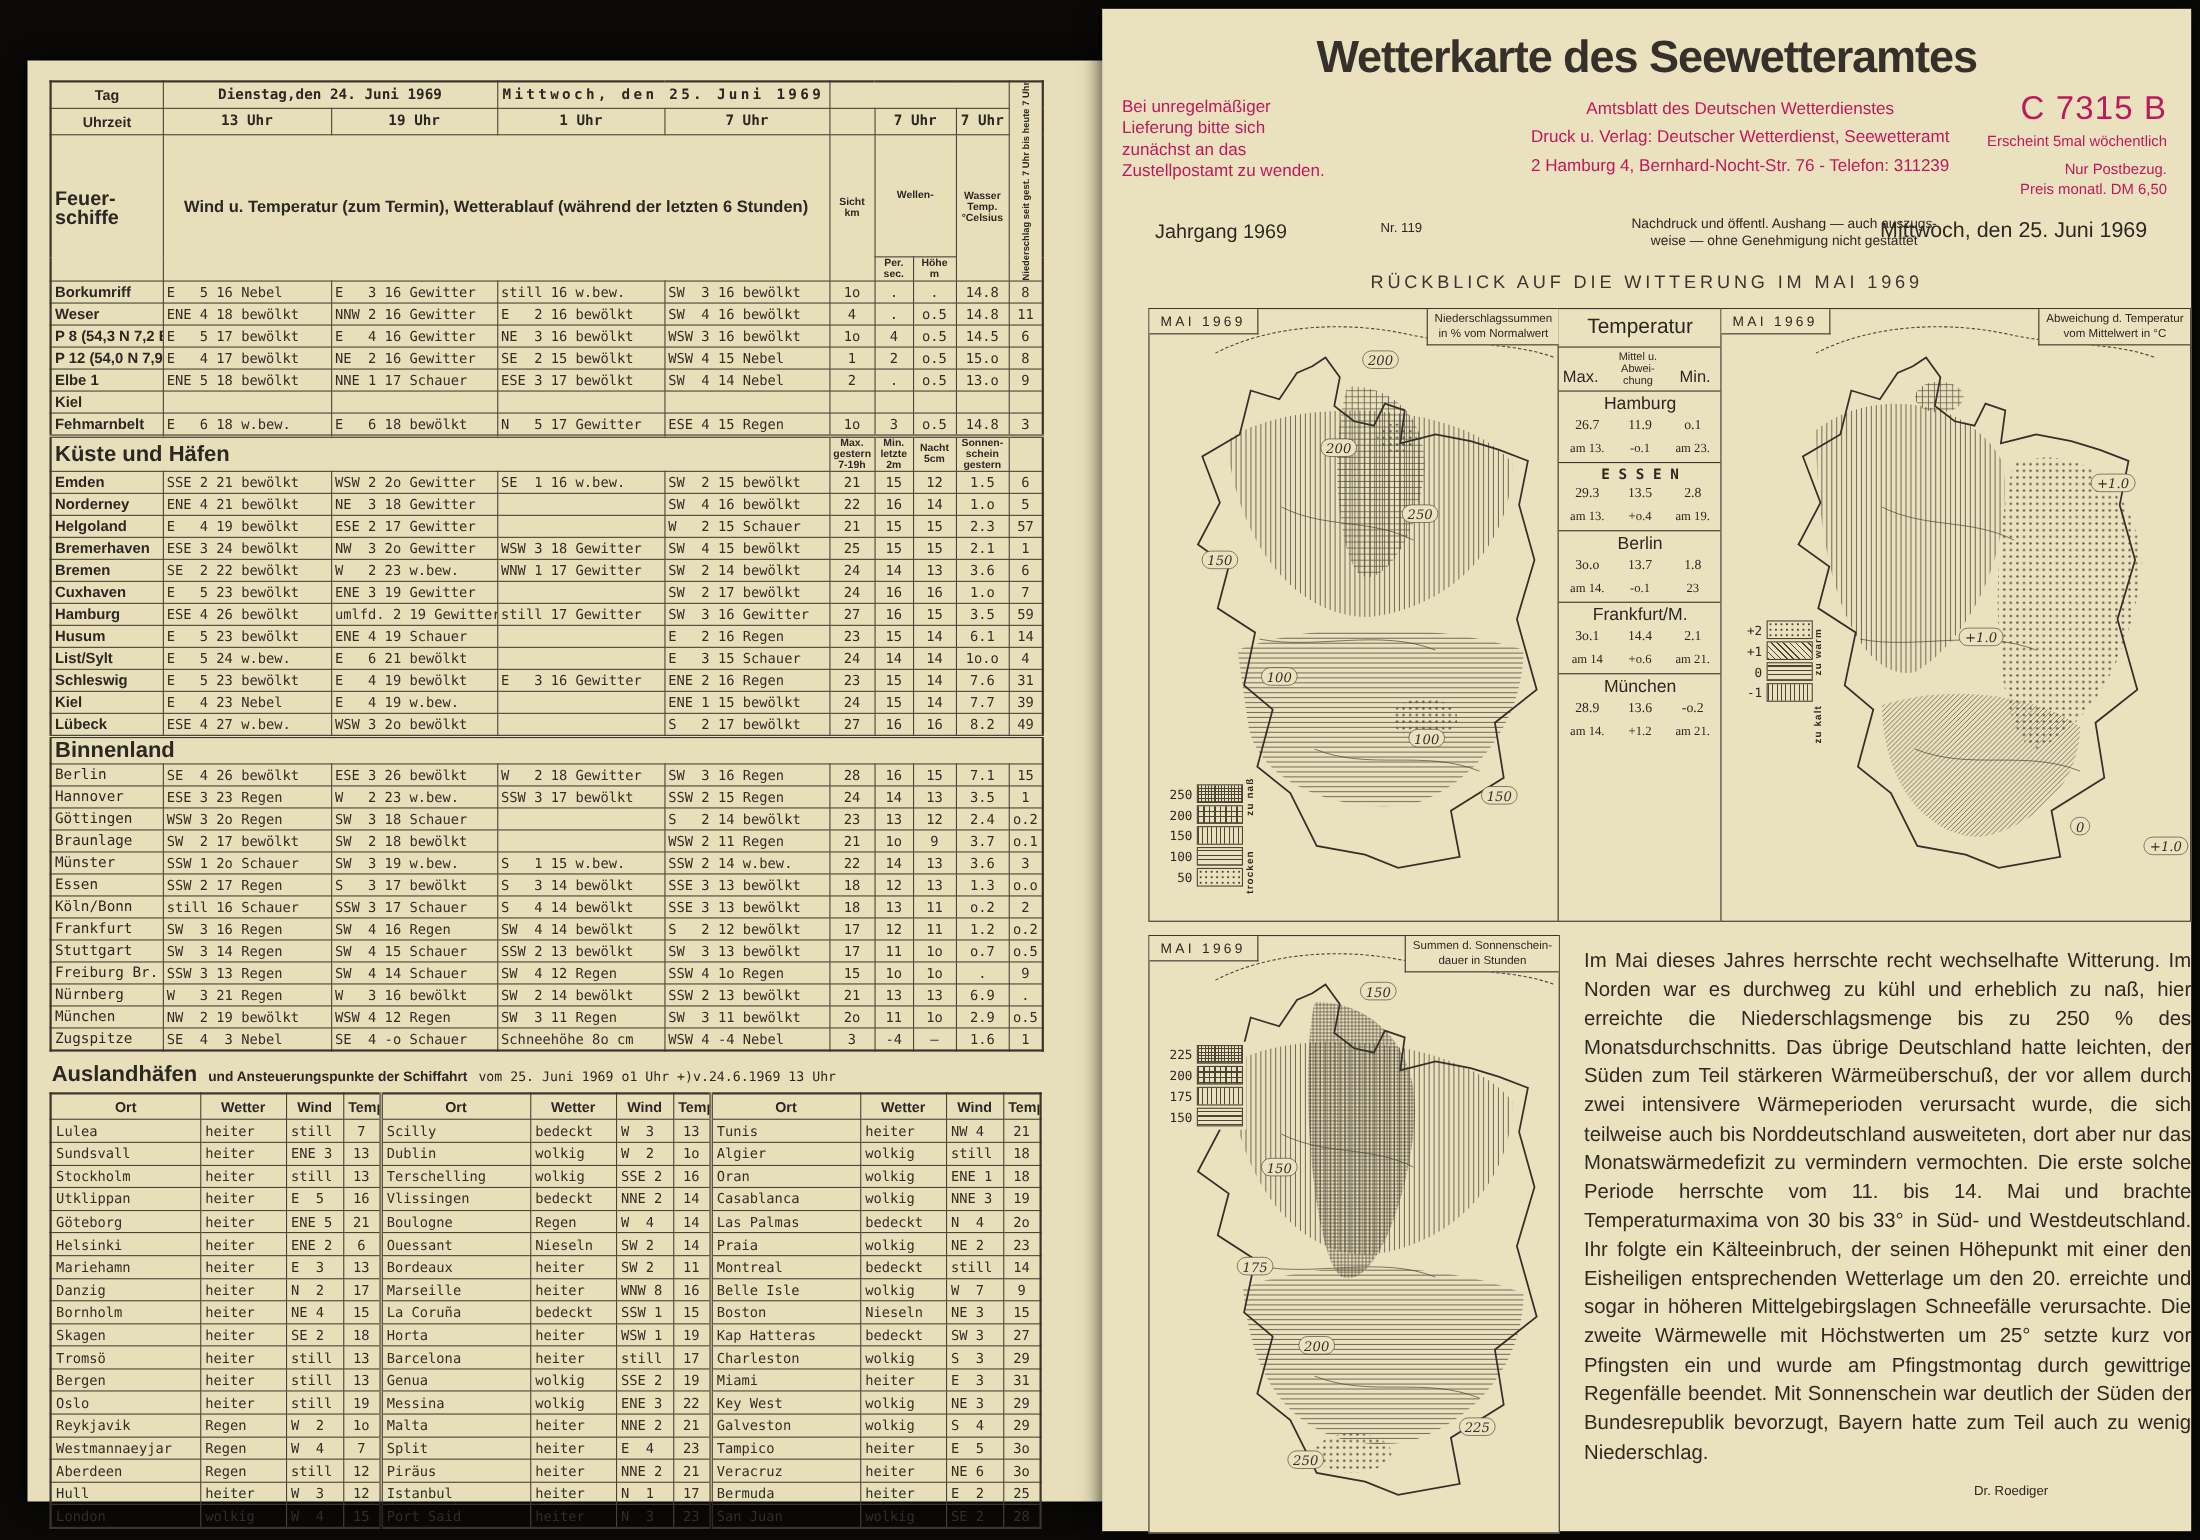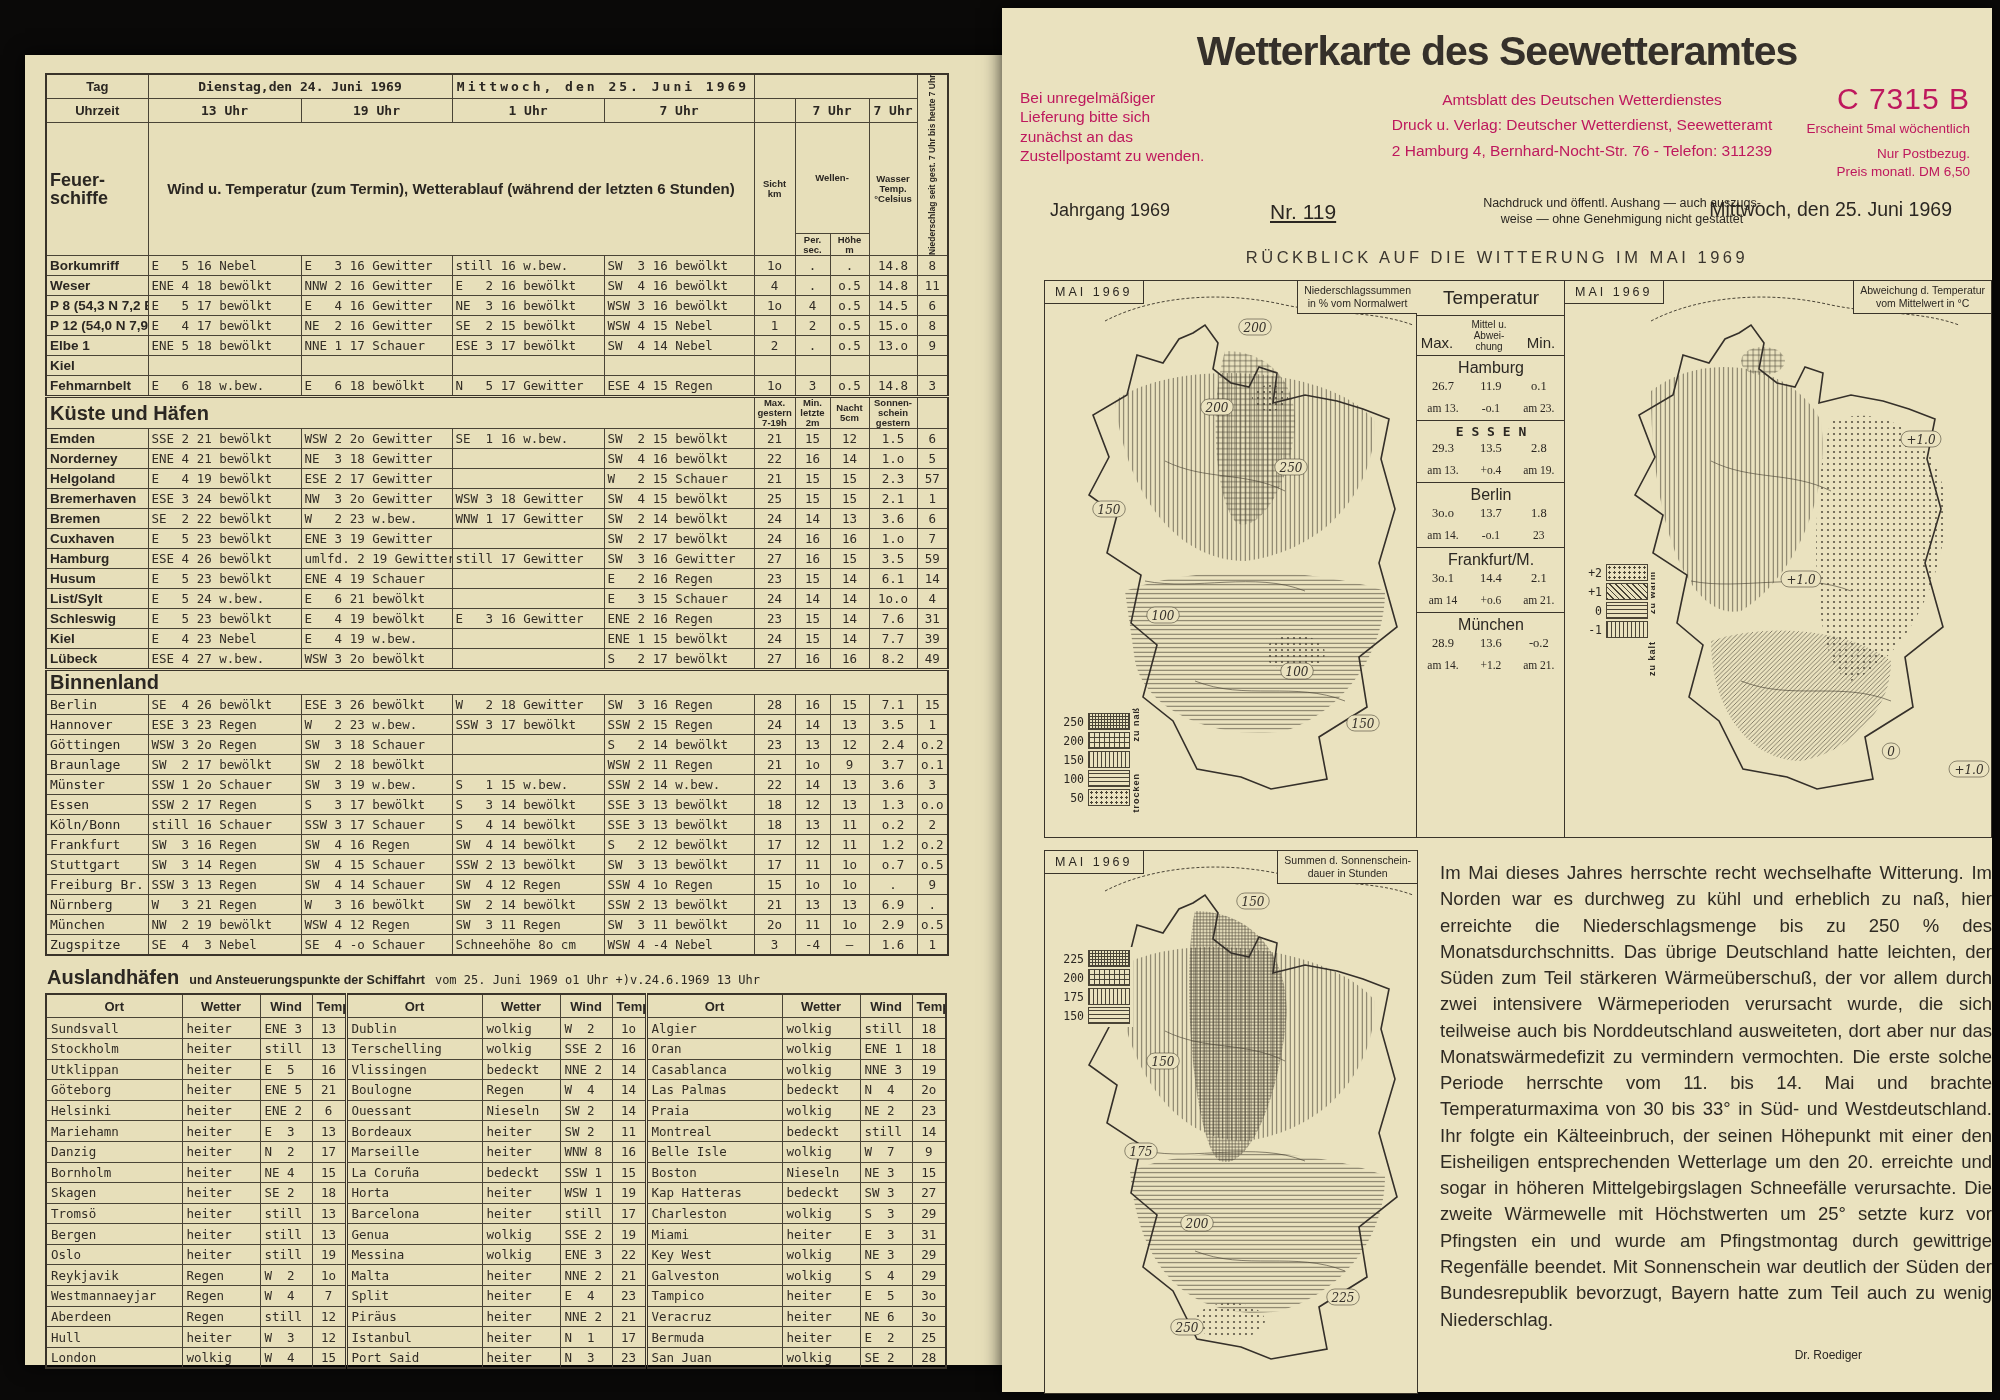"Nr. 119" #nr { font-size: 21px -> 12px; left: 268px -> 253px; text-decoration: underline -> none }
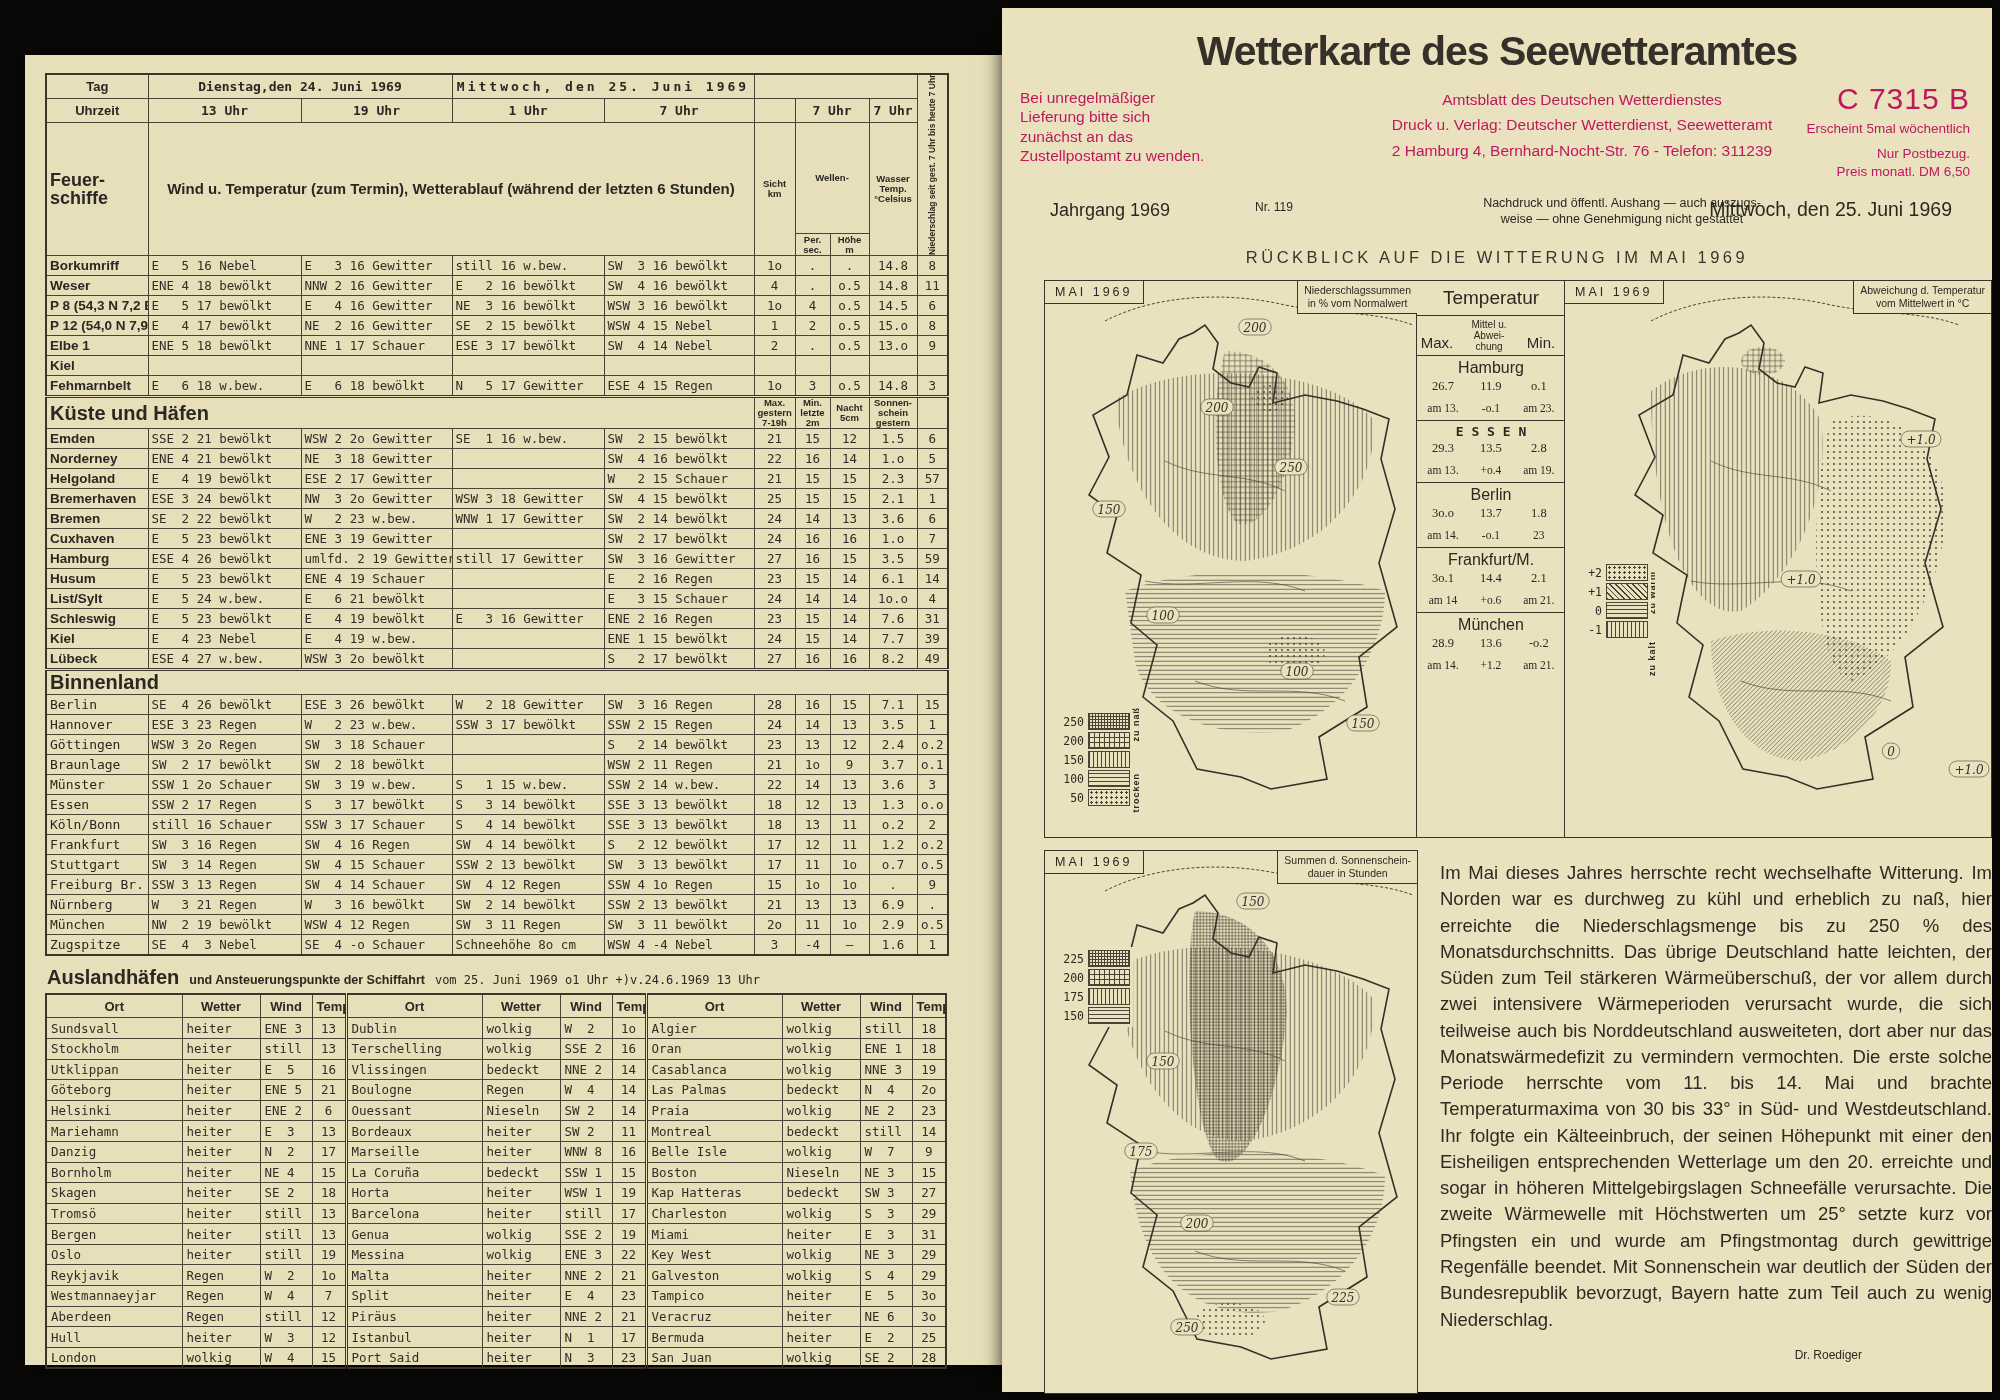"Lulea" tr { html: none -> <tr> <td>Lulea</td> <td>heiter</td> <td>still</td> <td>7</td> <td>Scilly</td> <td>bedeckt</td> <td>W 3</td> <td>13</td> <td>Tunis</td> <td>heiter</td> <td>NW 4</td> <td>21</td> </tr> }
